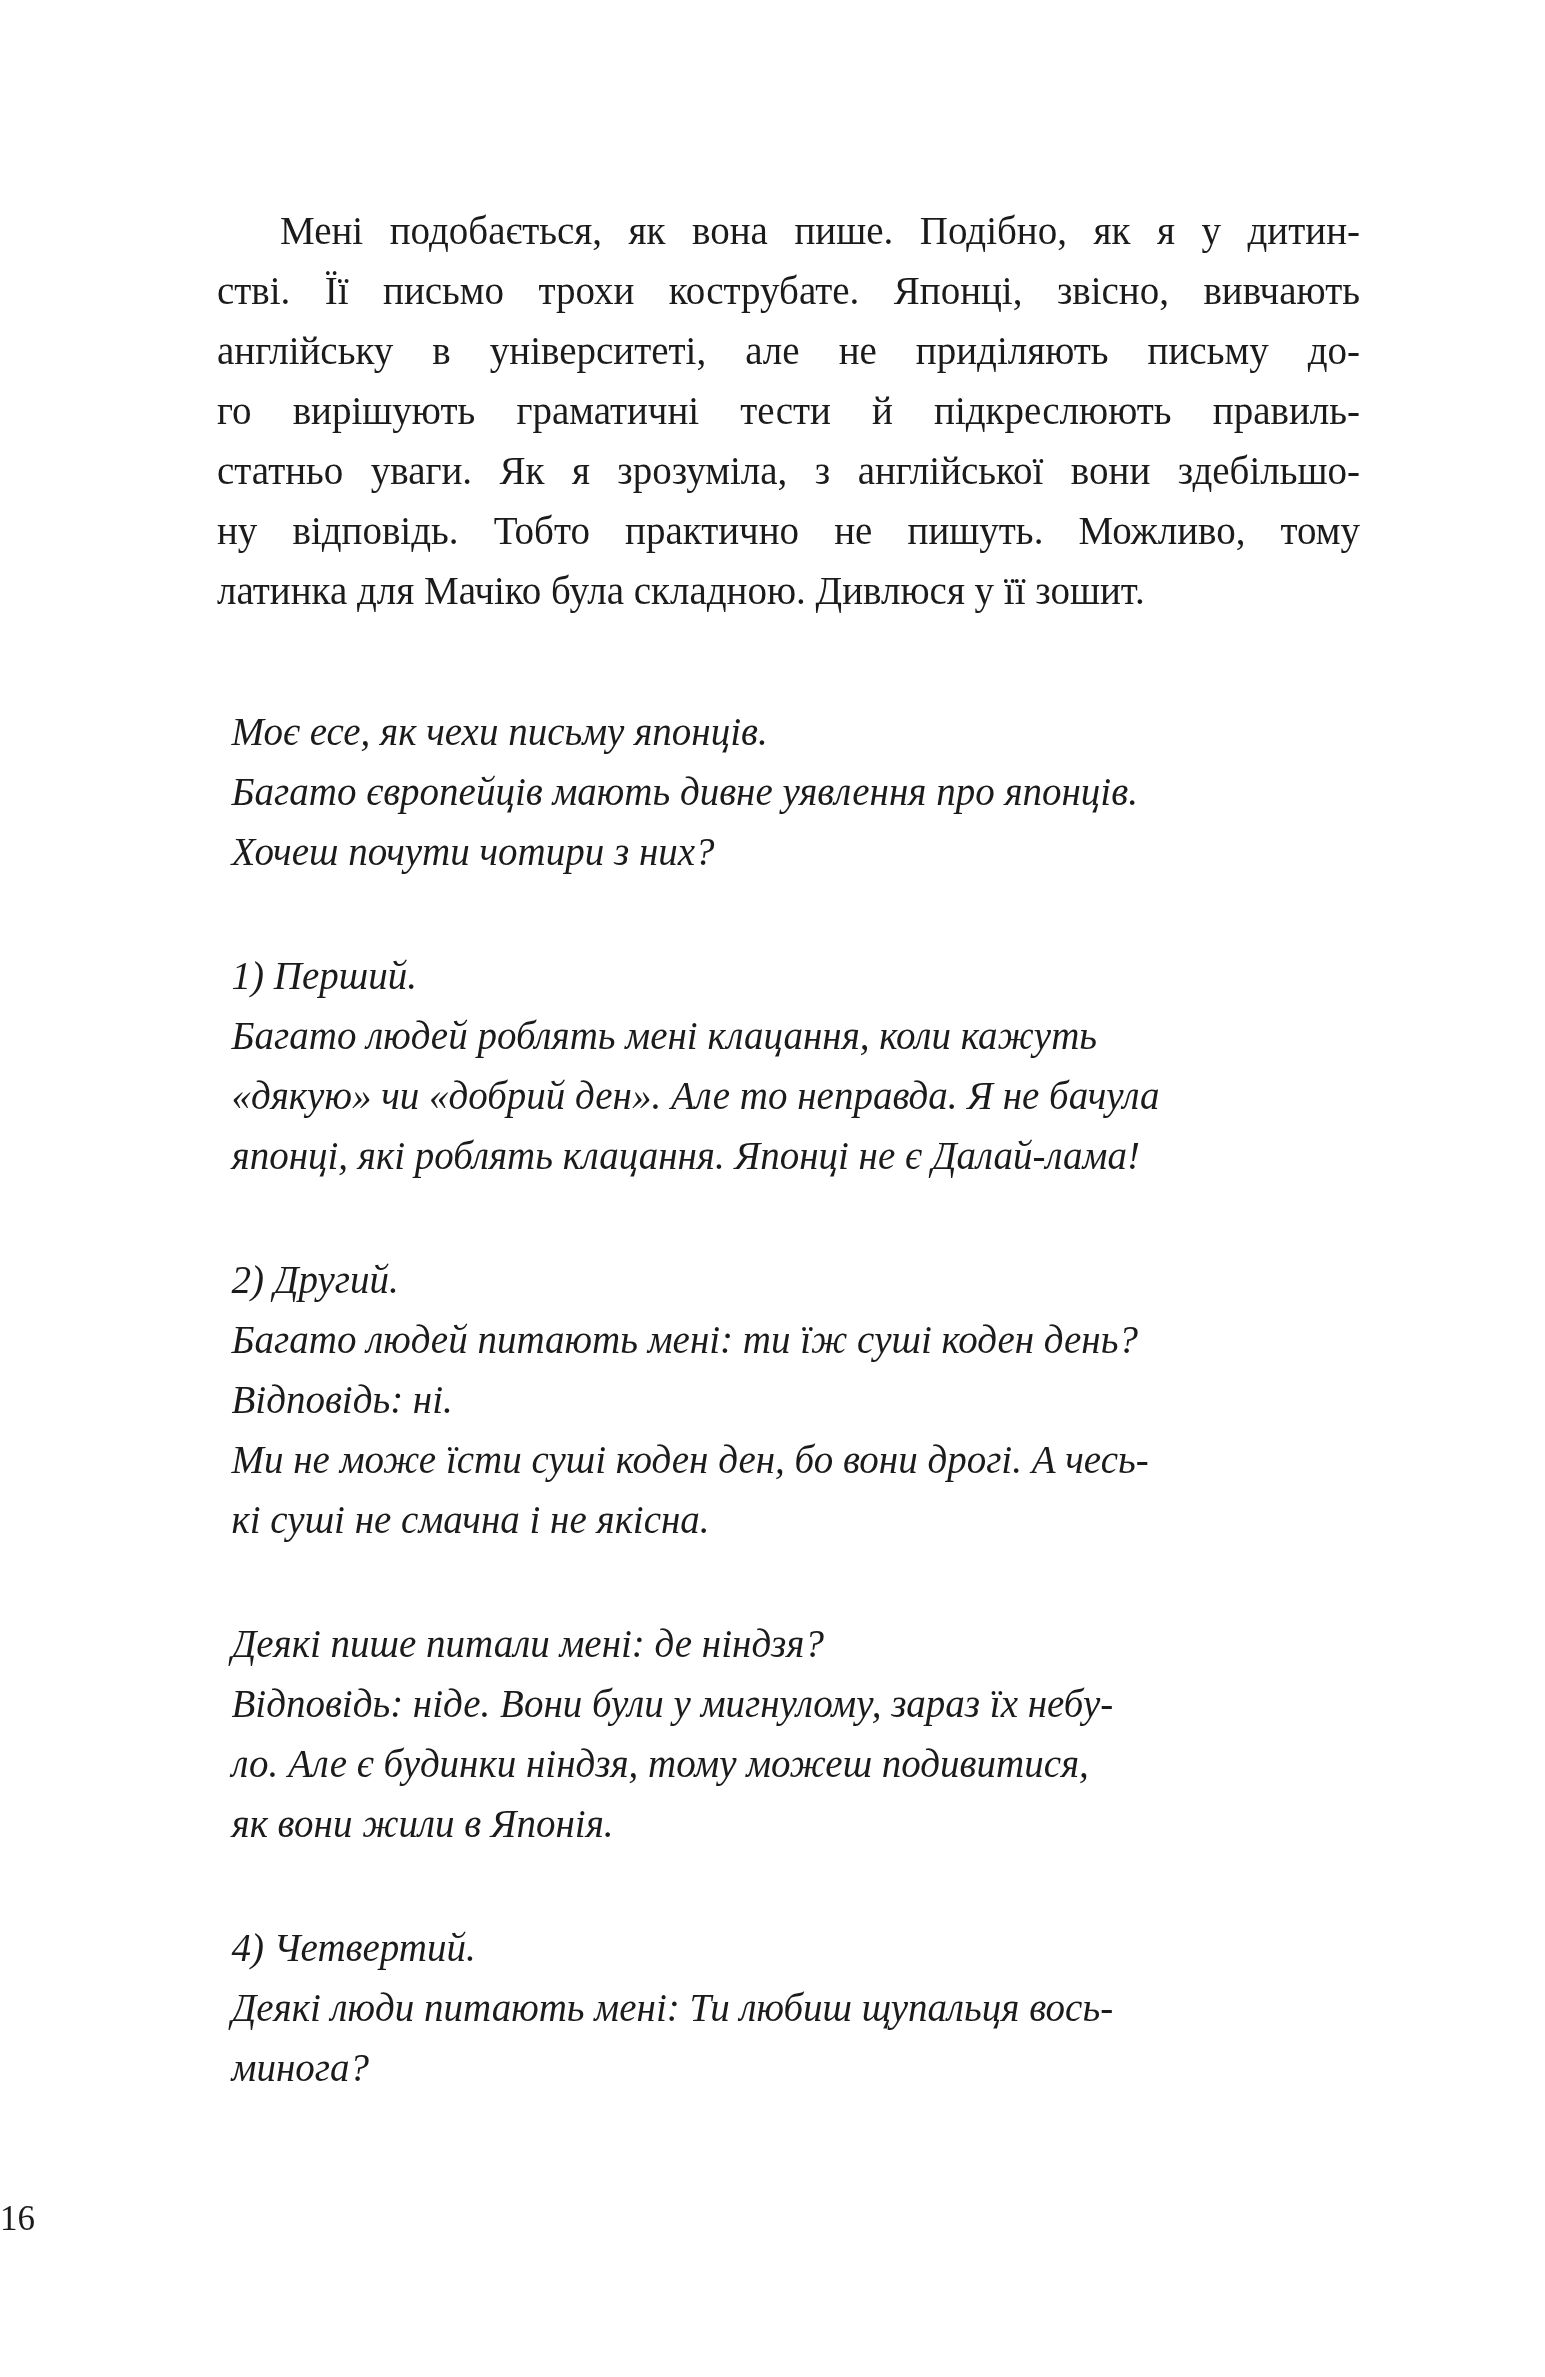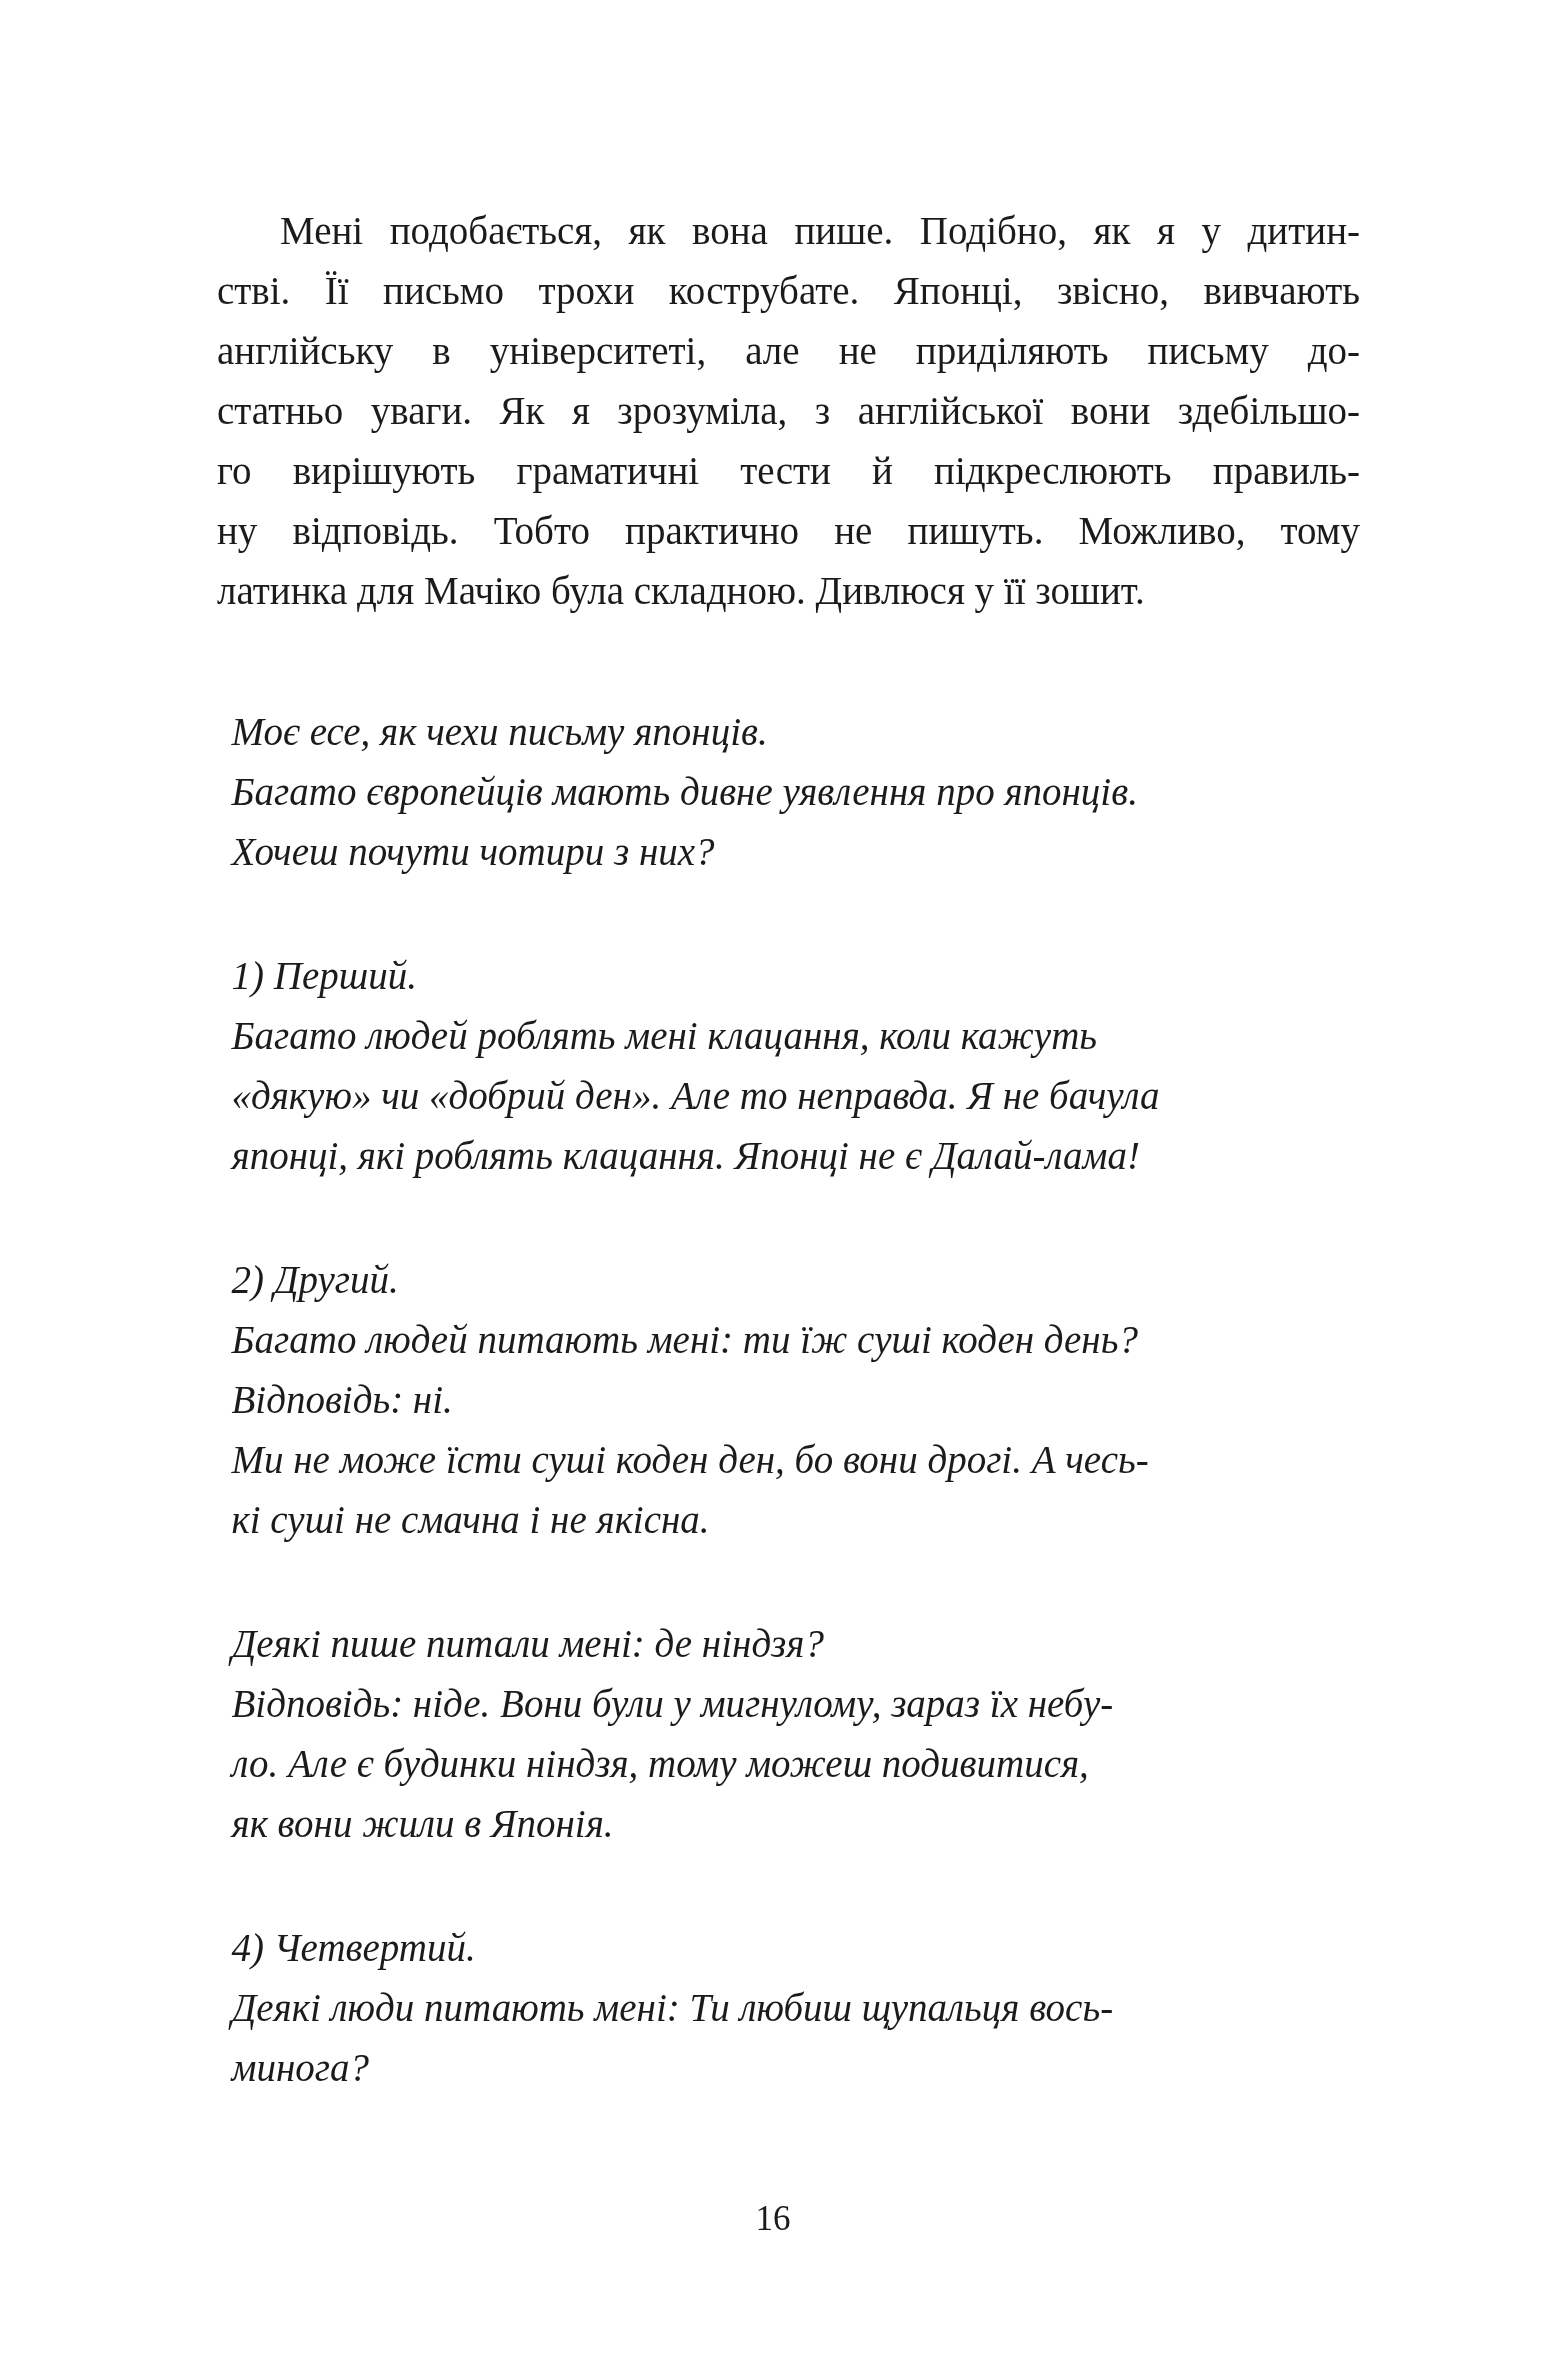"статньо уваги. Як я зрозуміла," div.ln { order: before "го вирішують граматичні тести й" -> after "го вирішують граматичні тести й" }
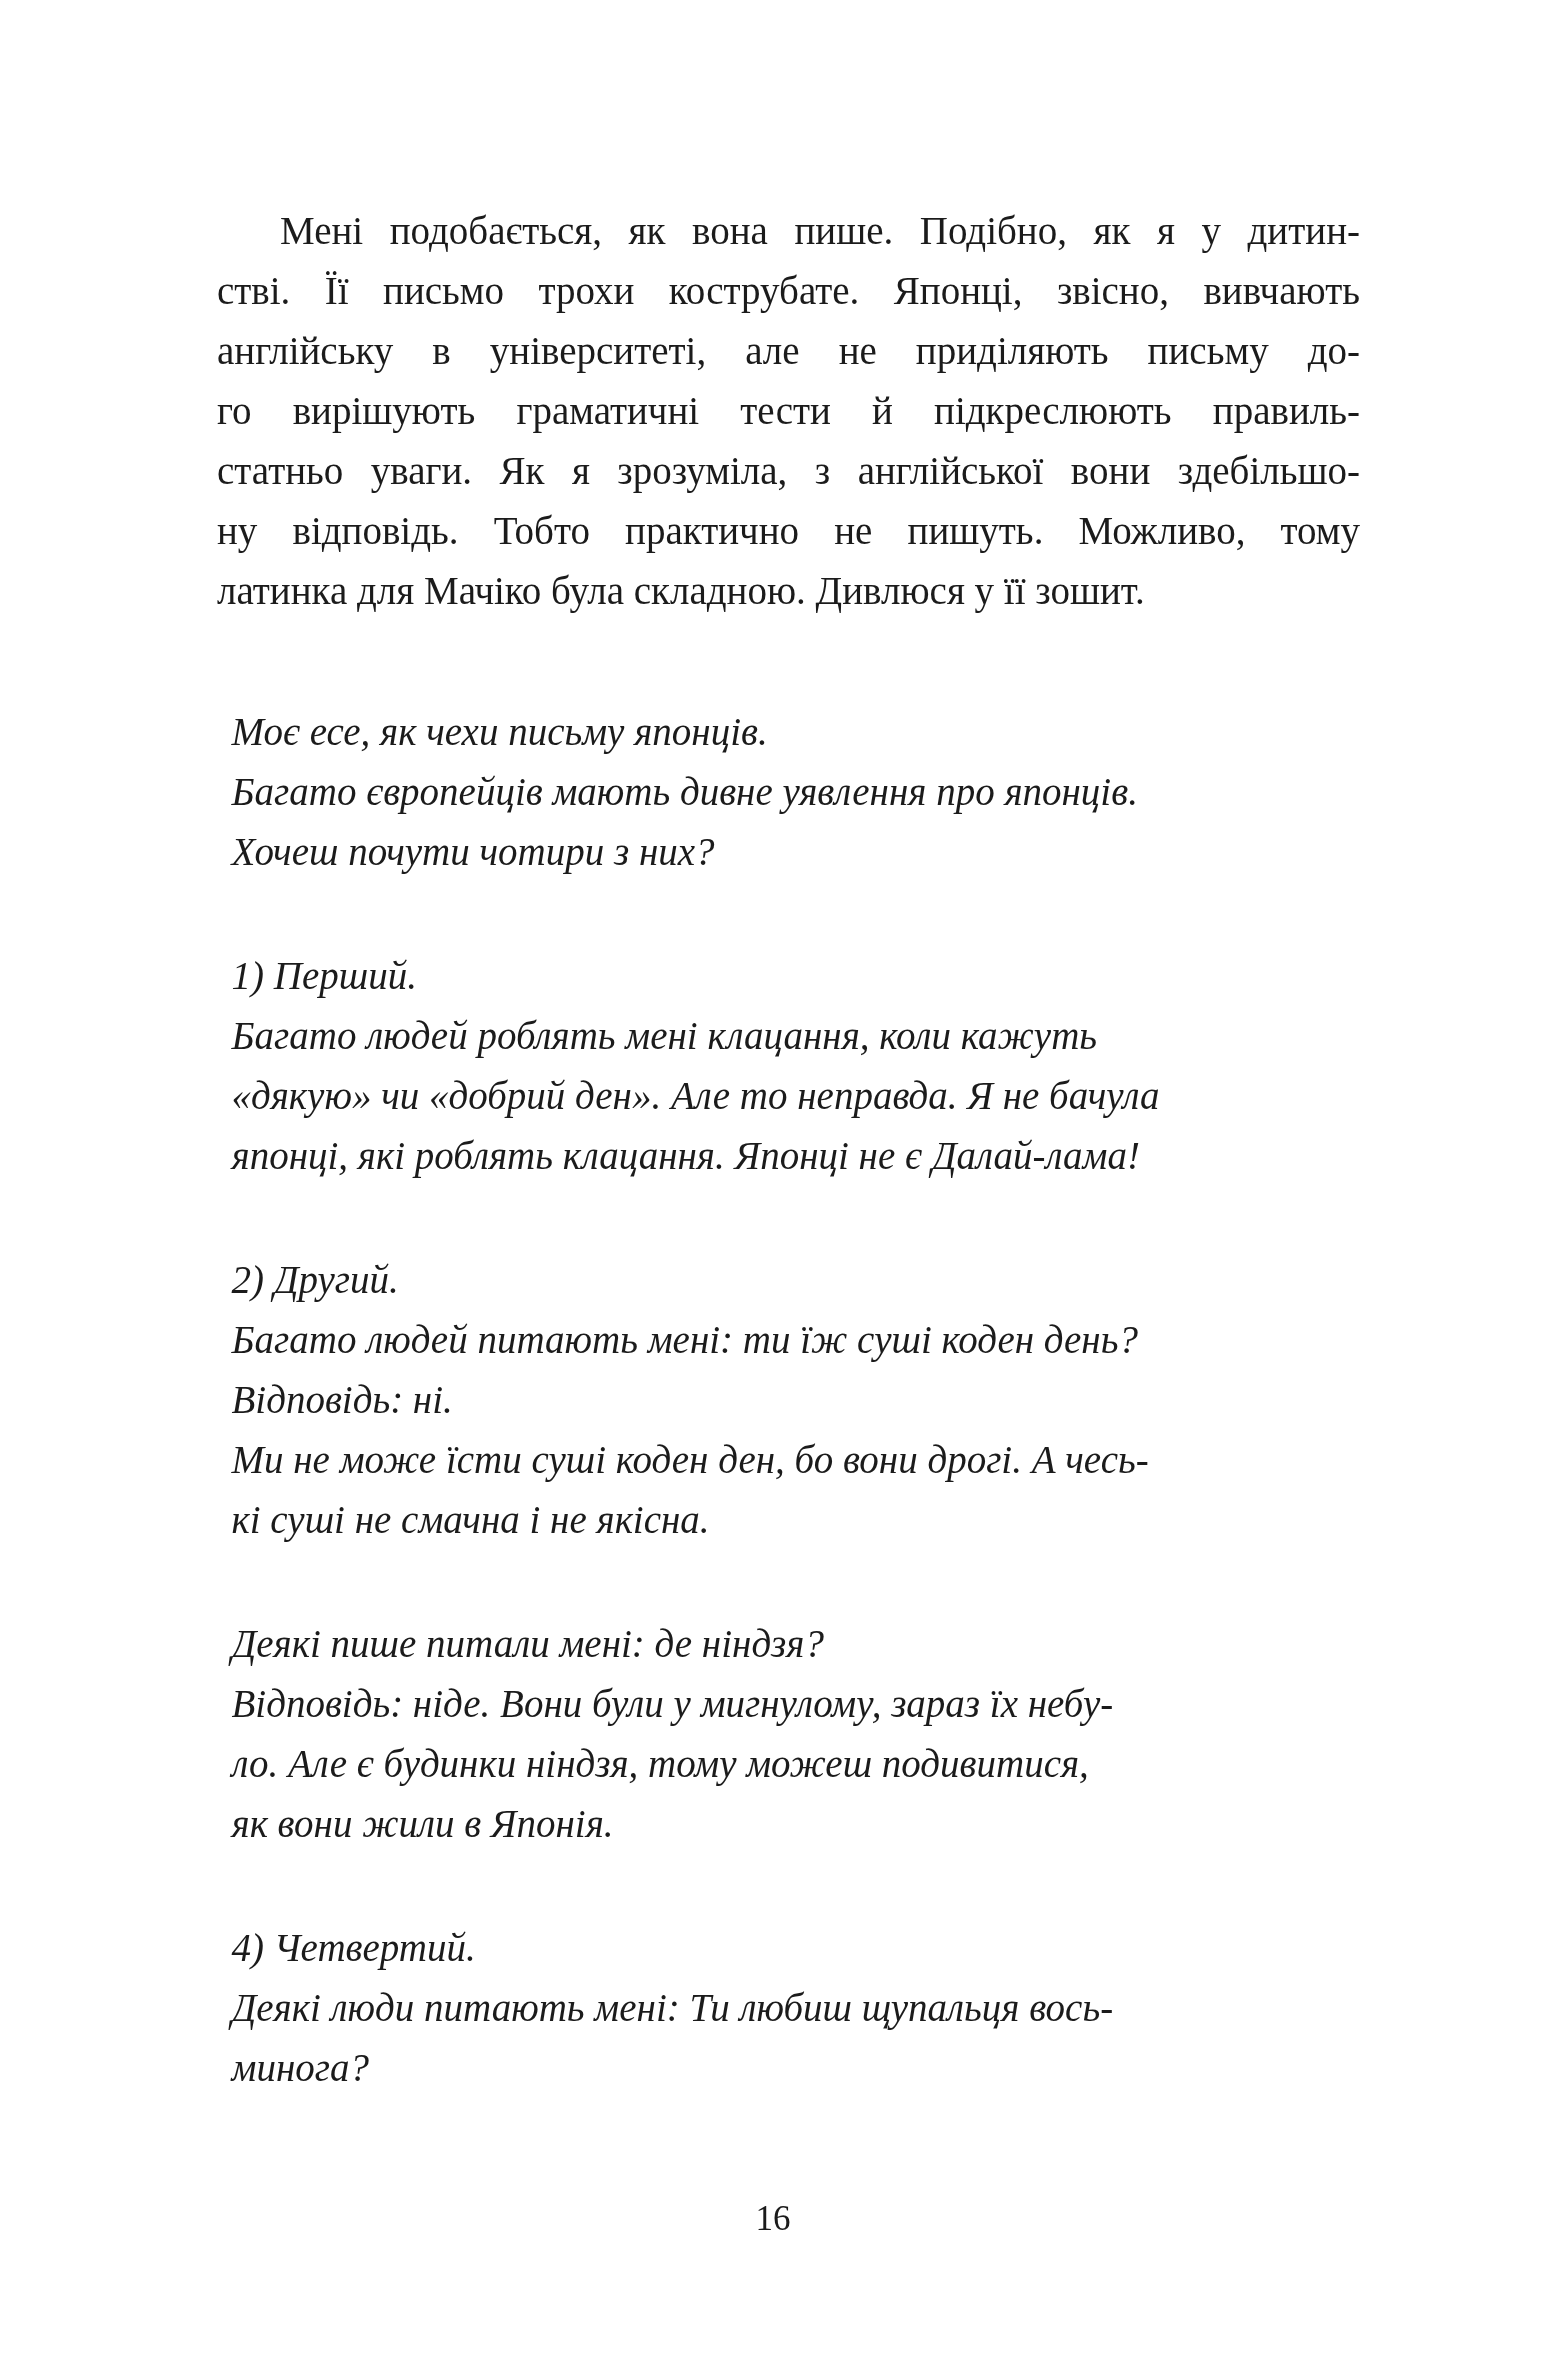"16" .pagenum { text-align: center -> none }
